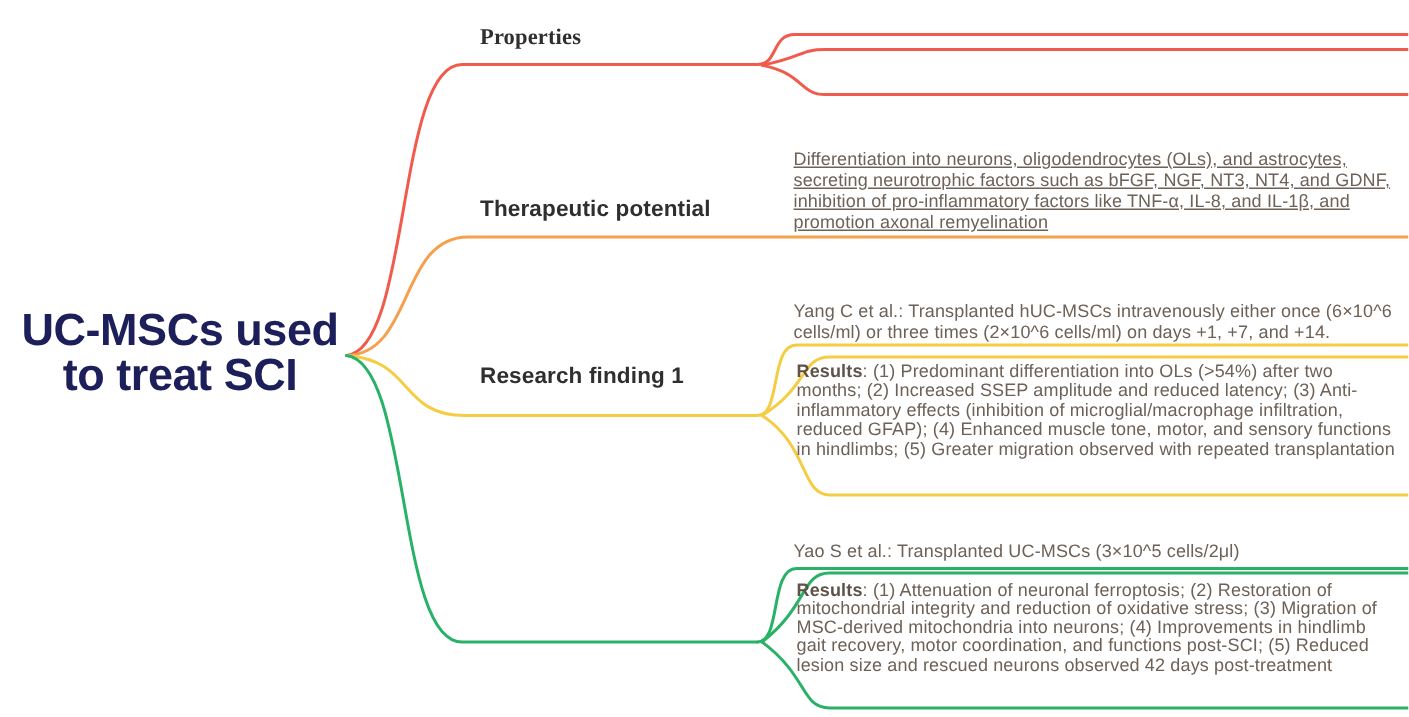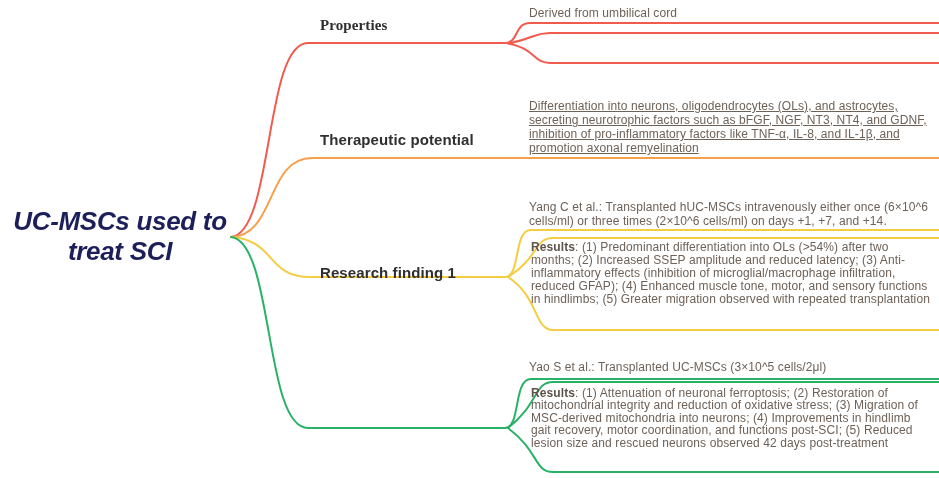"Derived from umbilical cord" div.abs { html: <div>Derived from umbilical cord</div> -> none }
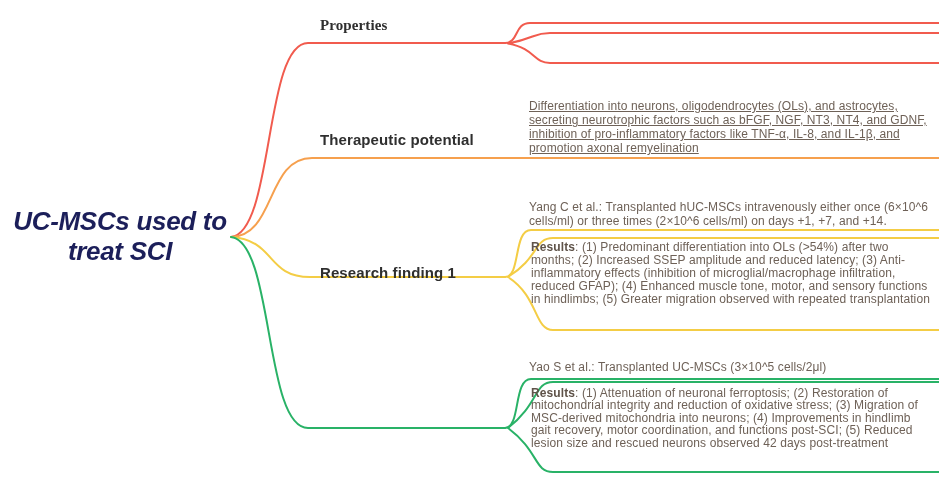"UC-MSCs used to treat SCI" .root-title { font-size: 26px -> 30px; font-style: italic -> none }
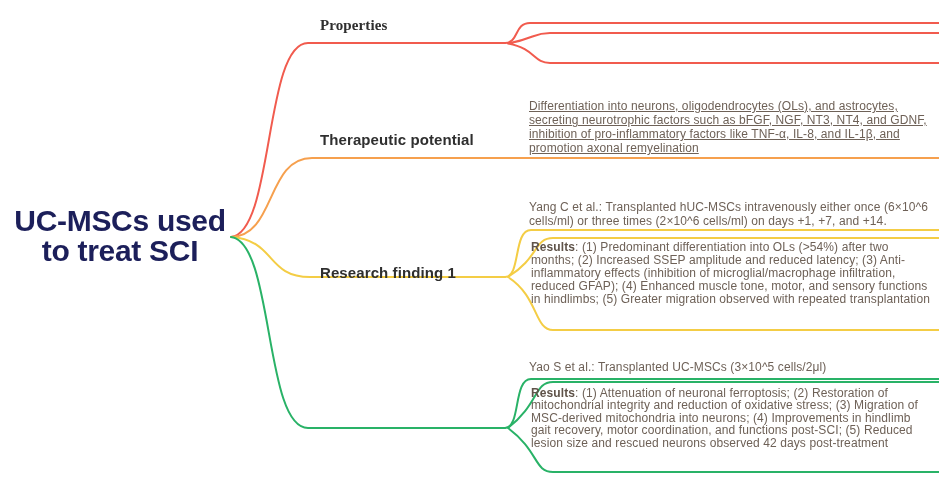"Research finding 1" div.abs { top: 264px -> 242px }
